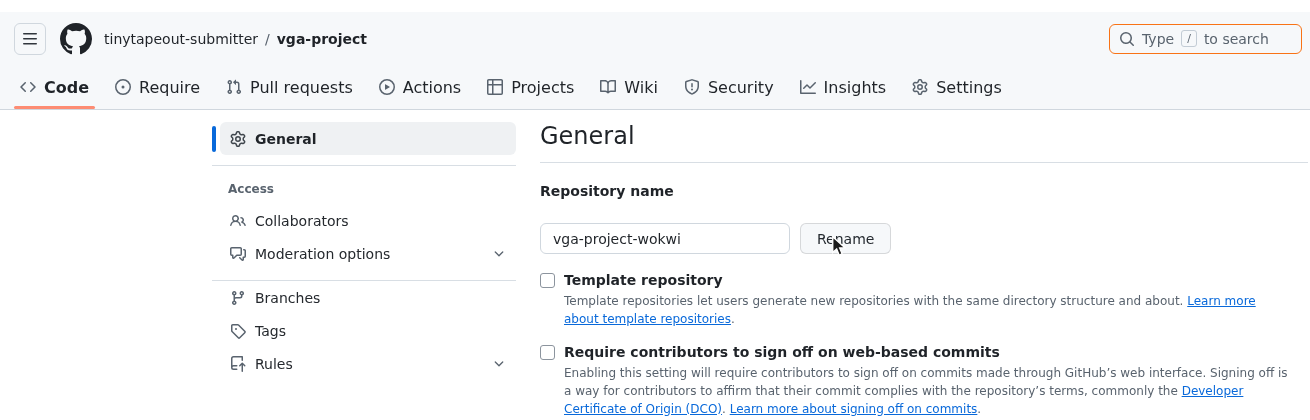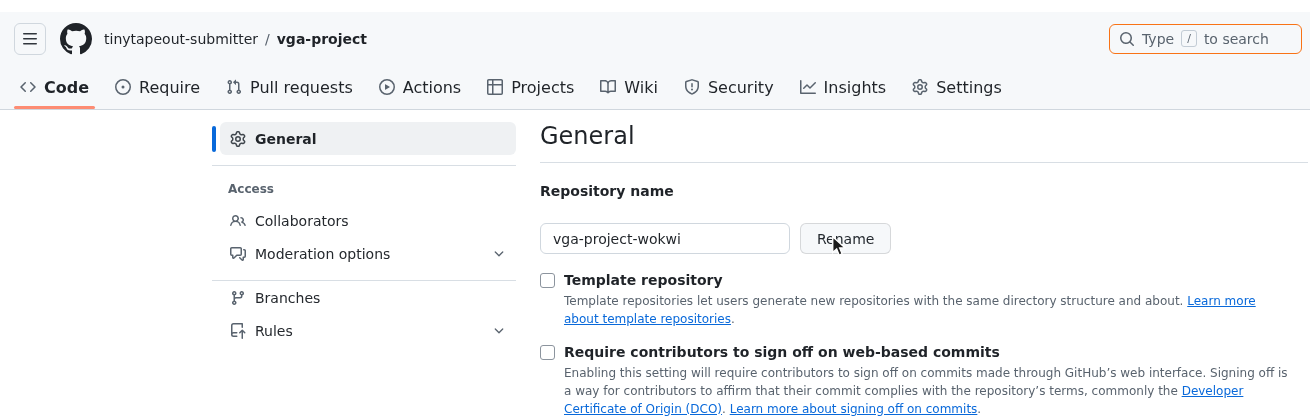"Tags" div.side-item { html: none -> <div> <span> <svg> <path></path> </svg> </span> <span>Tags</span> </div> }
